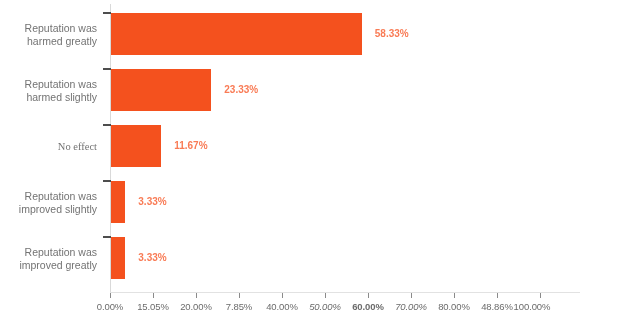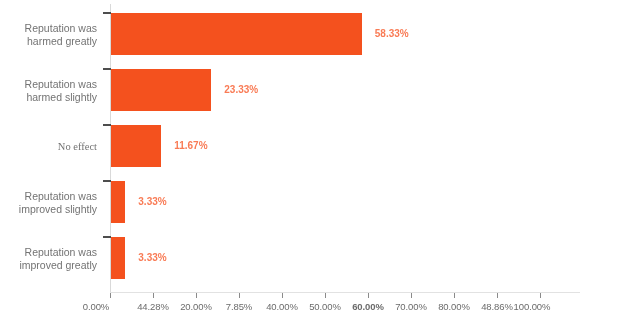"0.00%" div.x-tick-label { left: 96px -> 110px }
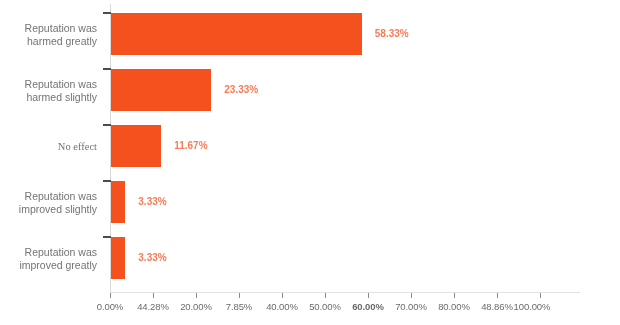"44.28%" div.x-tick-label { text: 44.28% -> 15.05% }
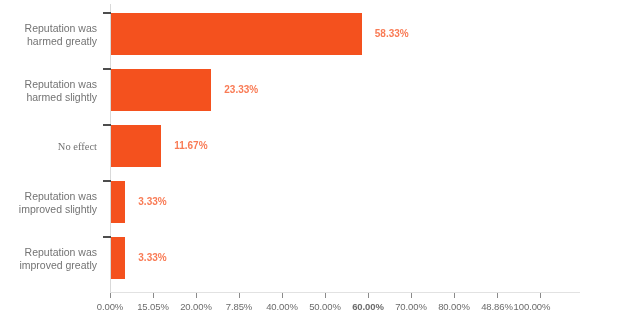"50.00%" div.x-tick-label { font-style: none -> italic }
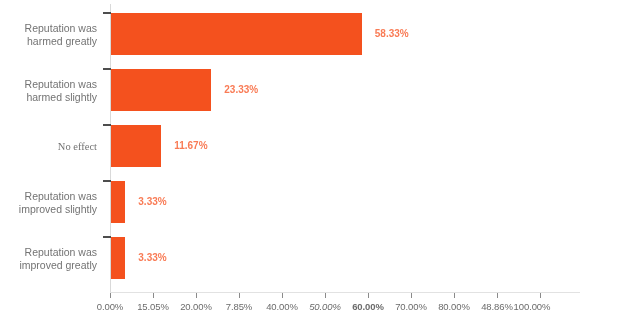"70.00%" div.x-tick-label { font-style: none -> italic }
